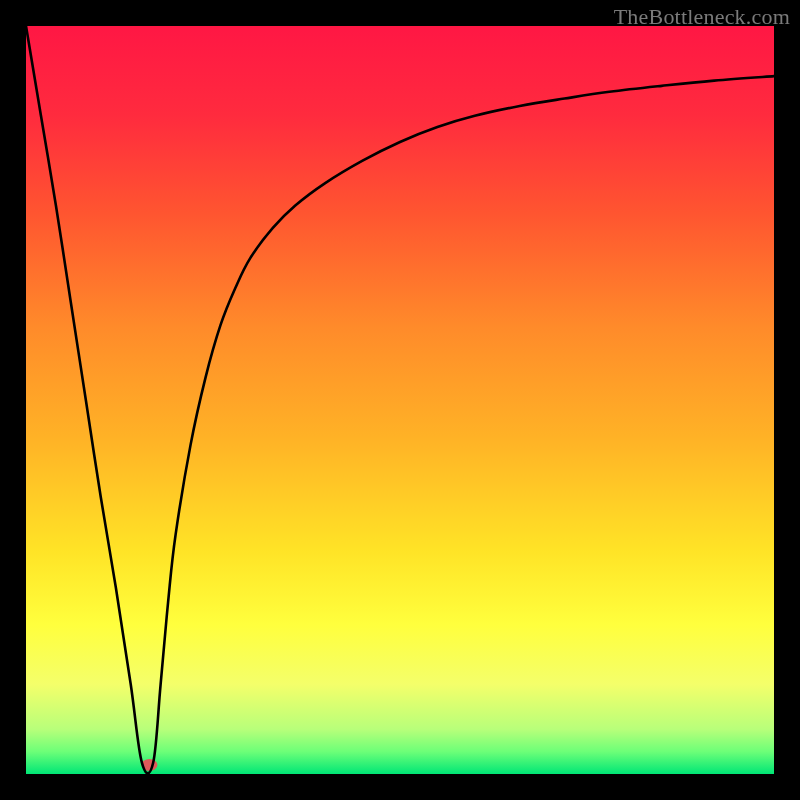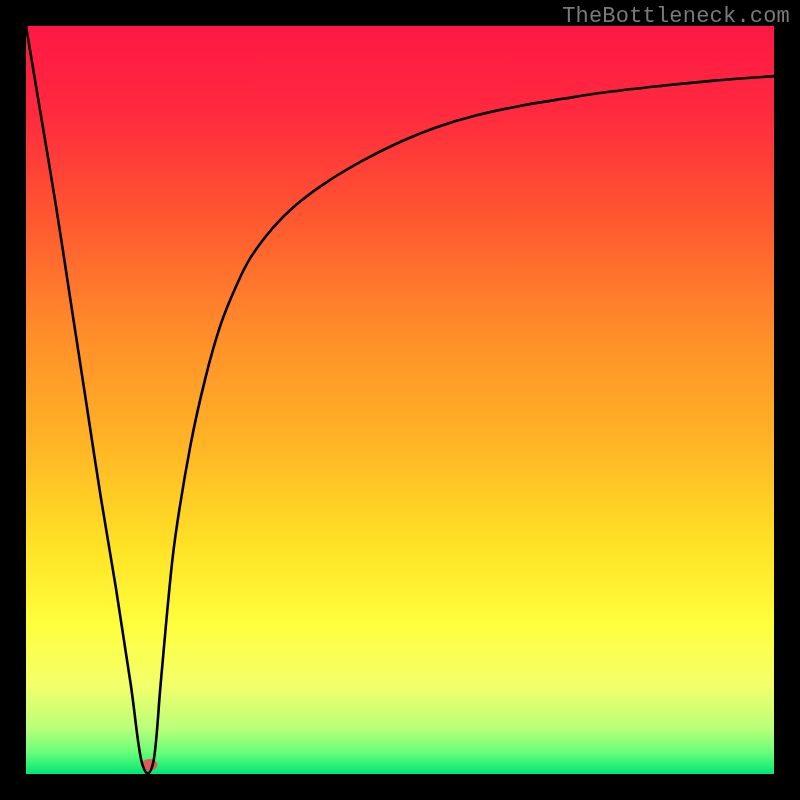"TheBottleneck.com" .attribution { font-family: Liberation Mono, monospace -> Liberation Serif, serif }
